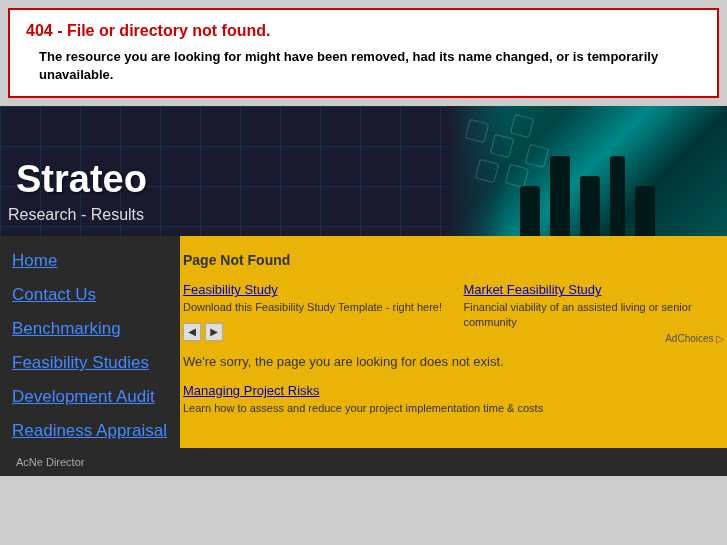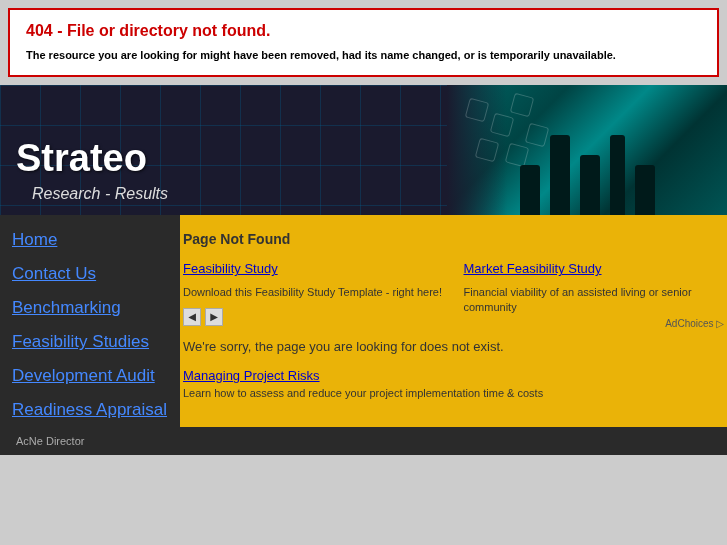"The resource you are looking" .error-desc { font-size: 11px -> 13px; margin-left: none -> 13px }
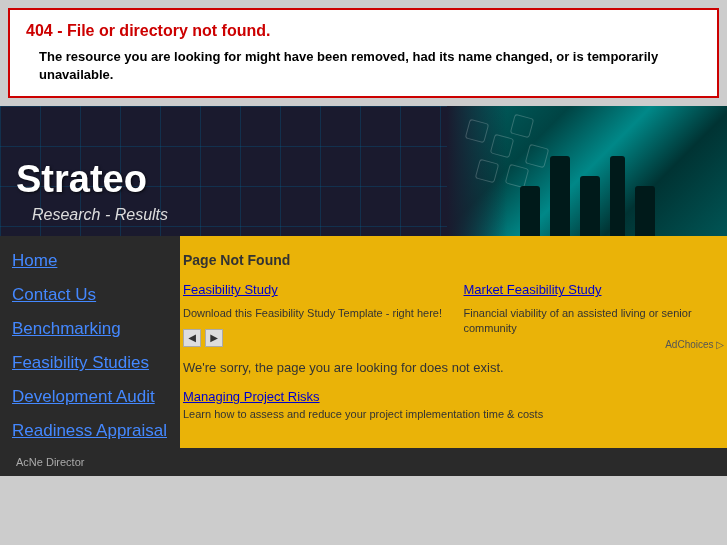"Research - Results" .banner-subtitle { font-style: italic -> none; left: 32px -> 8px }
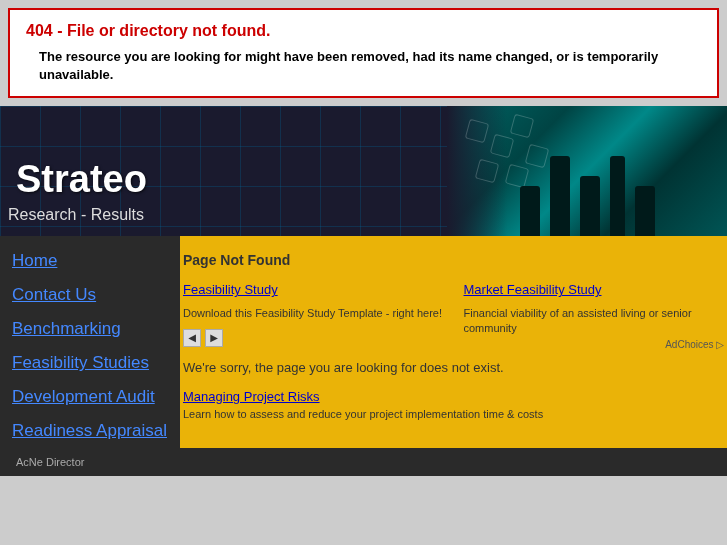"Feasibility Study" .ad-link { margin-bottom: 9px -> 3px }
